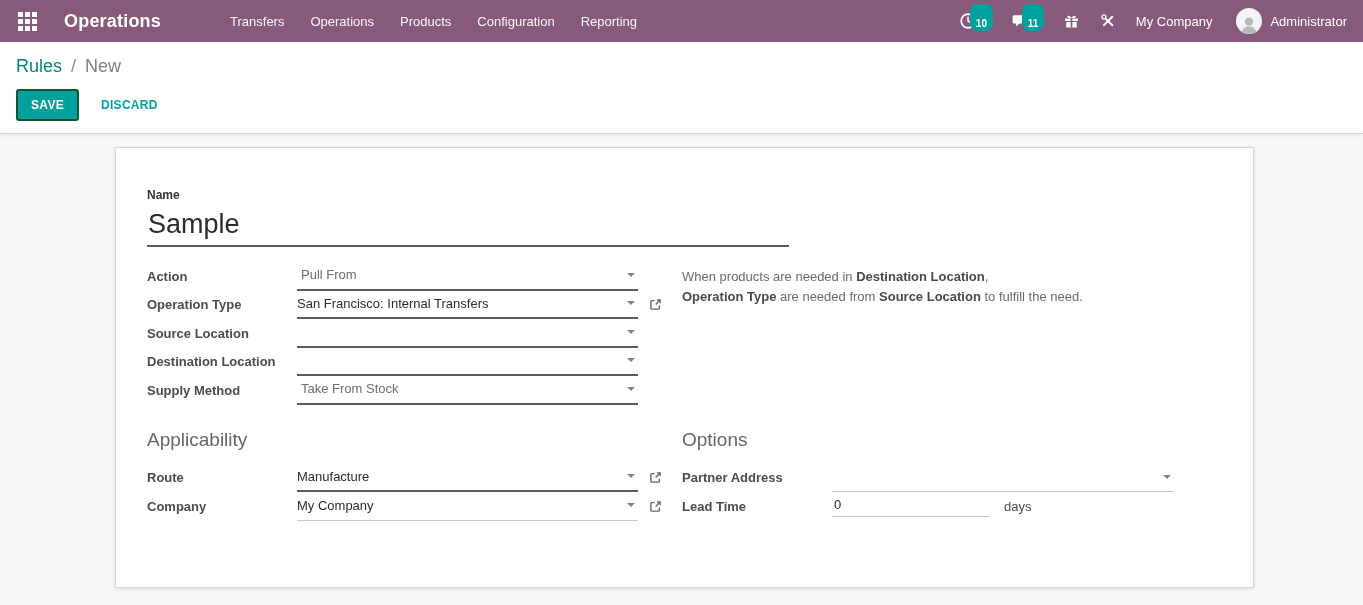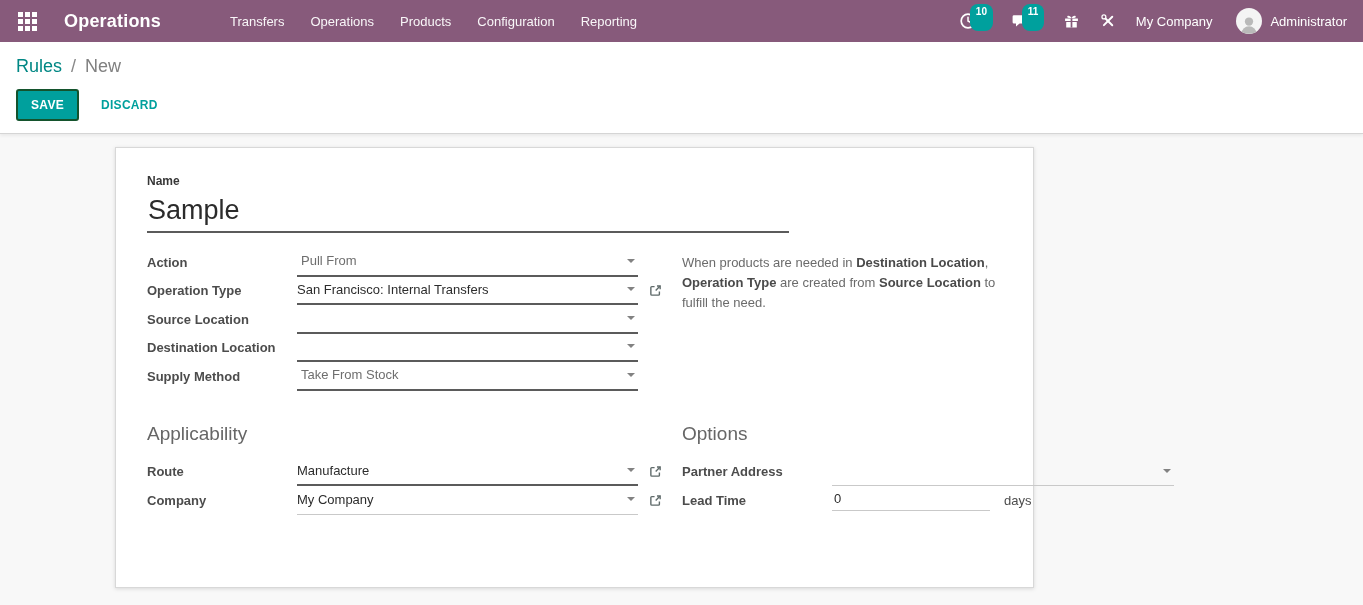"10" .pill { padding: 0 6px -> 12px 6px }
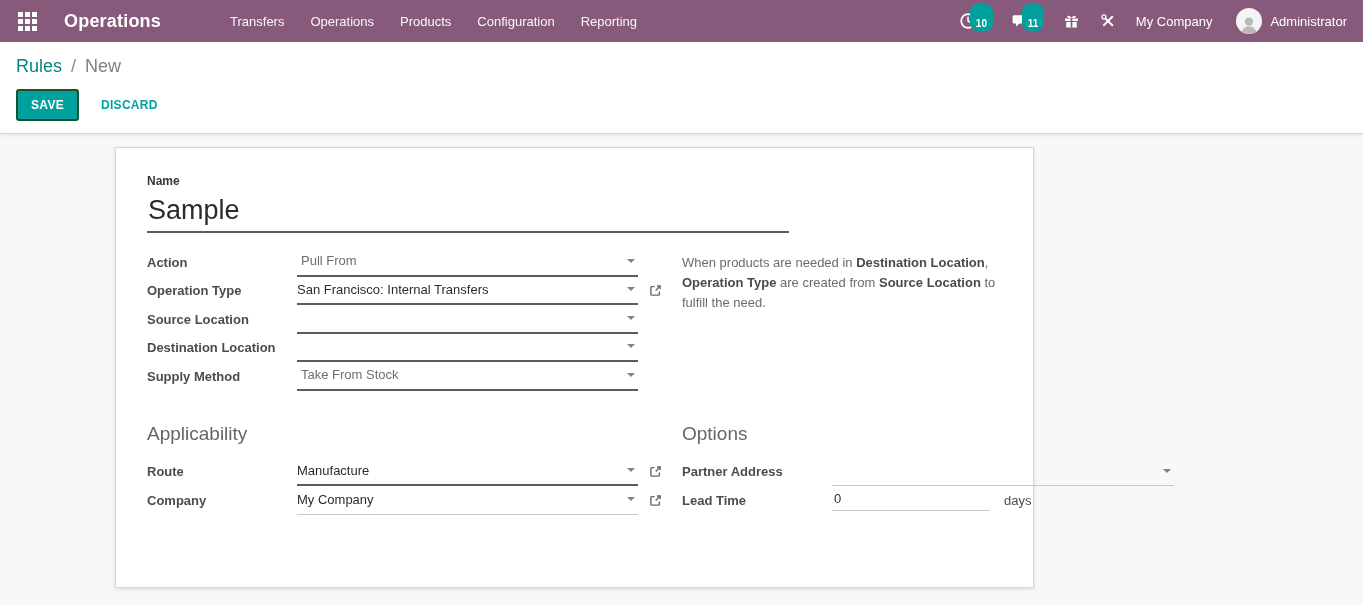"Name" .sheet { padding: 26px 31px -> 40px 31px; width: 919px -> 1139px }
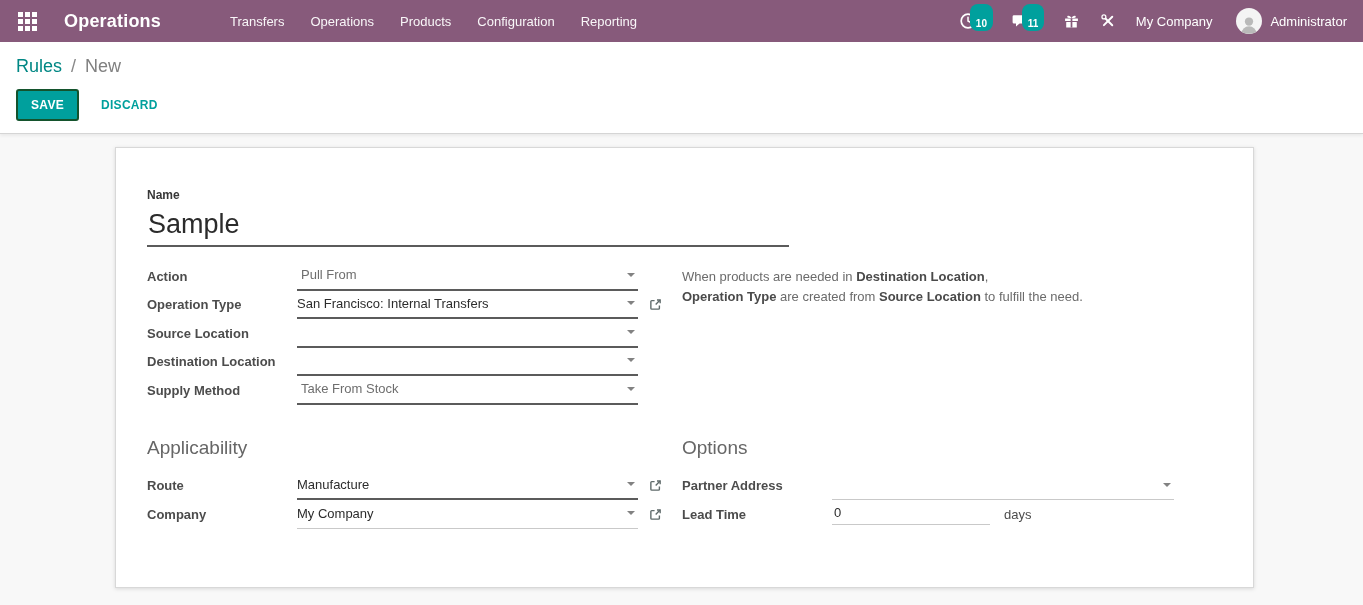"are created from" span { text: created -> needed }
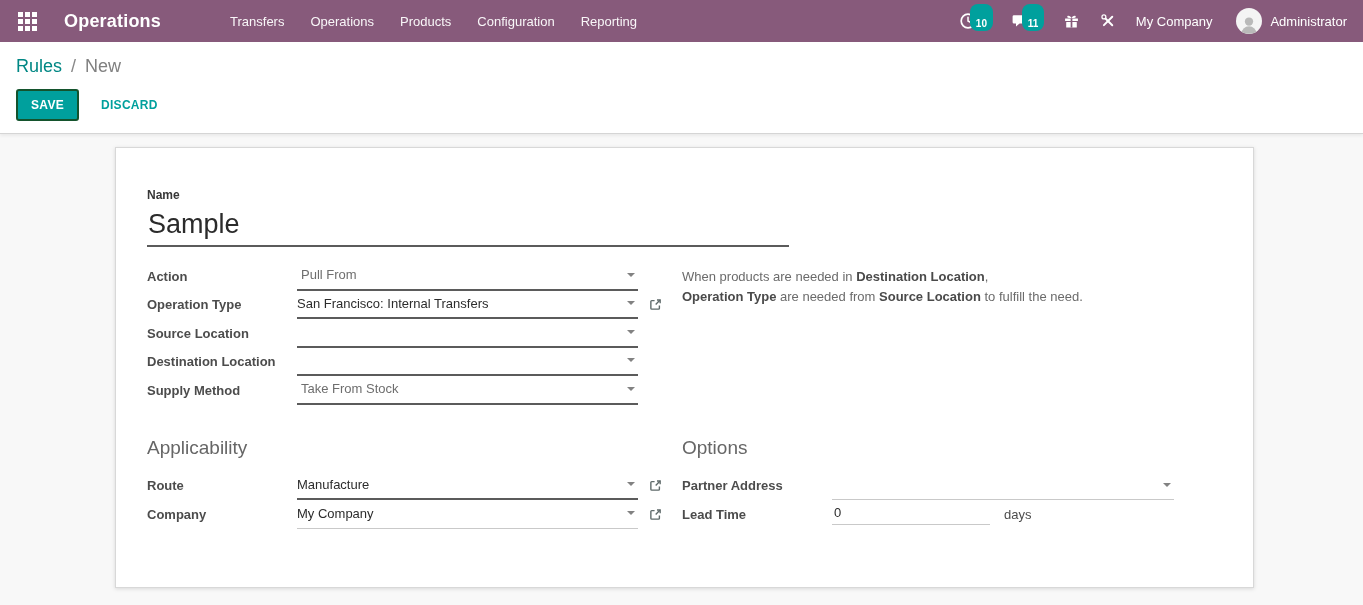"Applicability" .sections { margin-top: 32px -> 24px }
